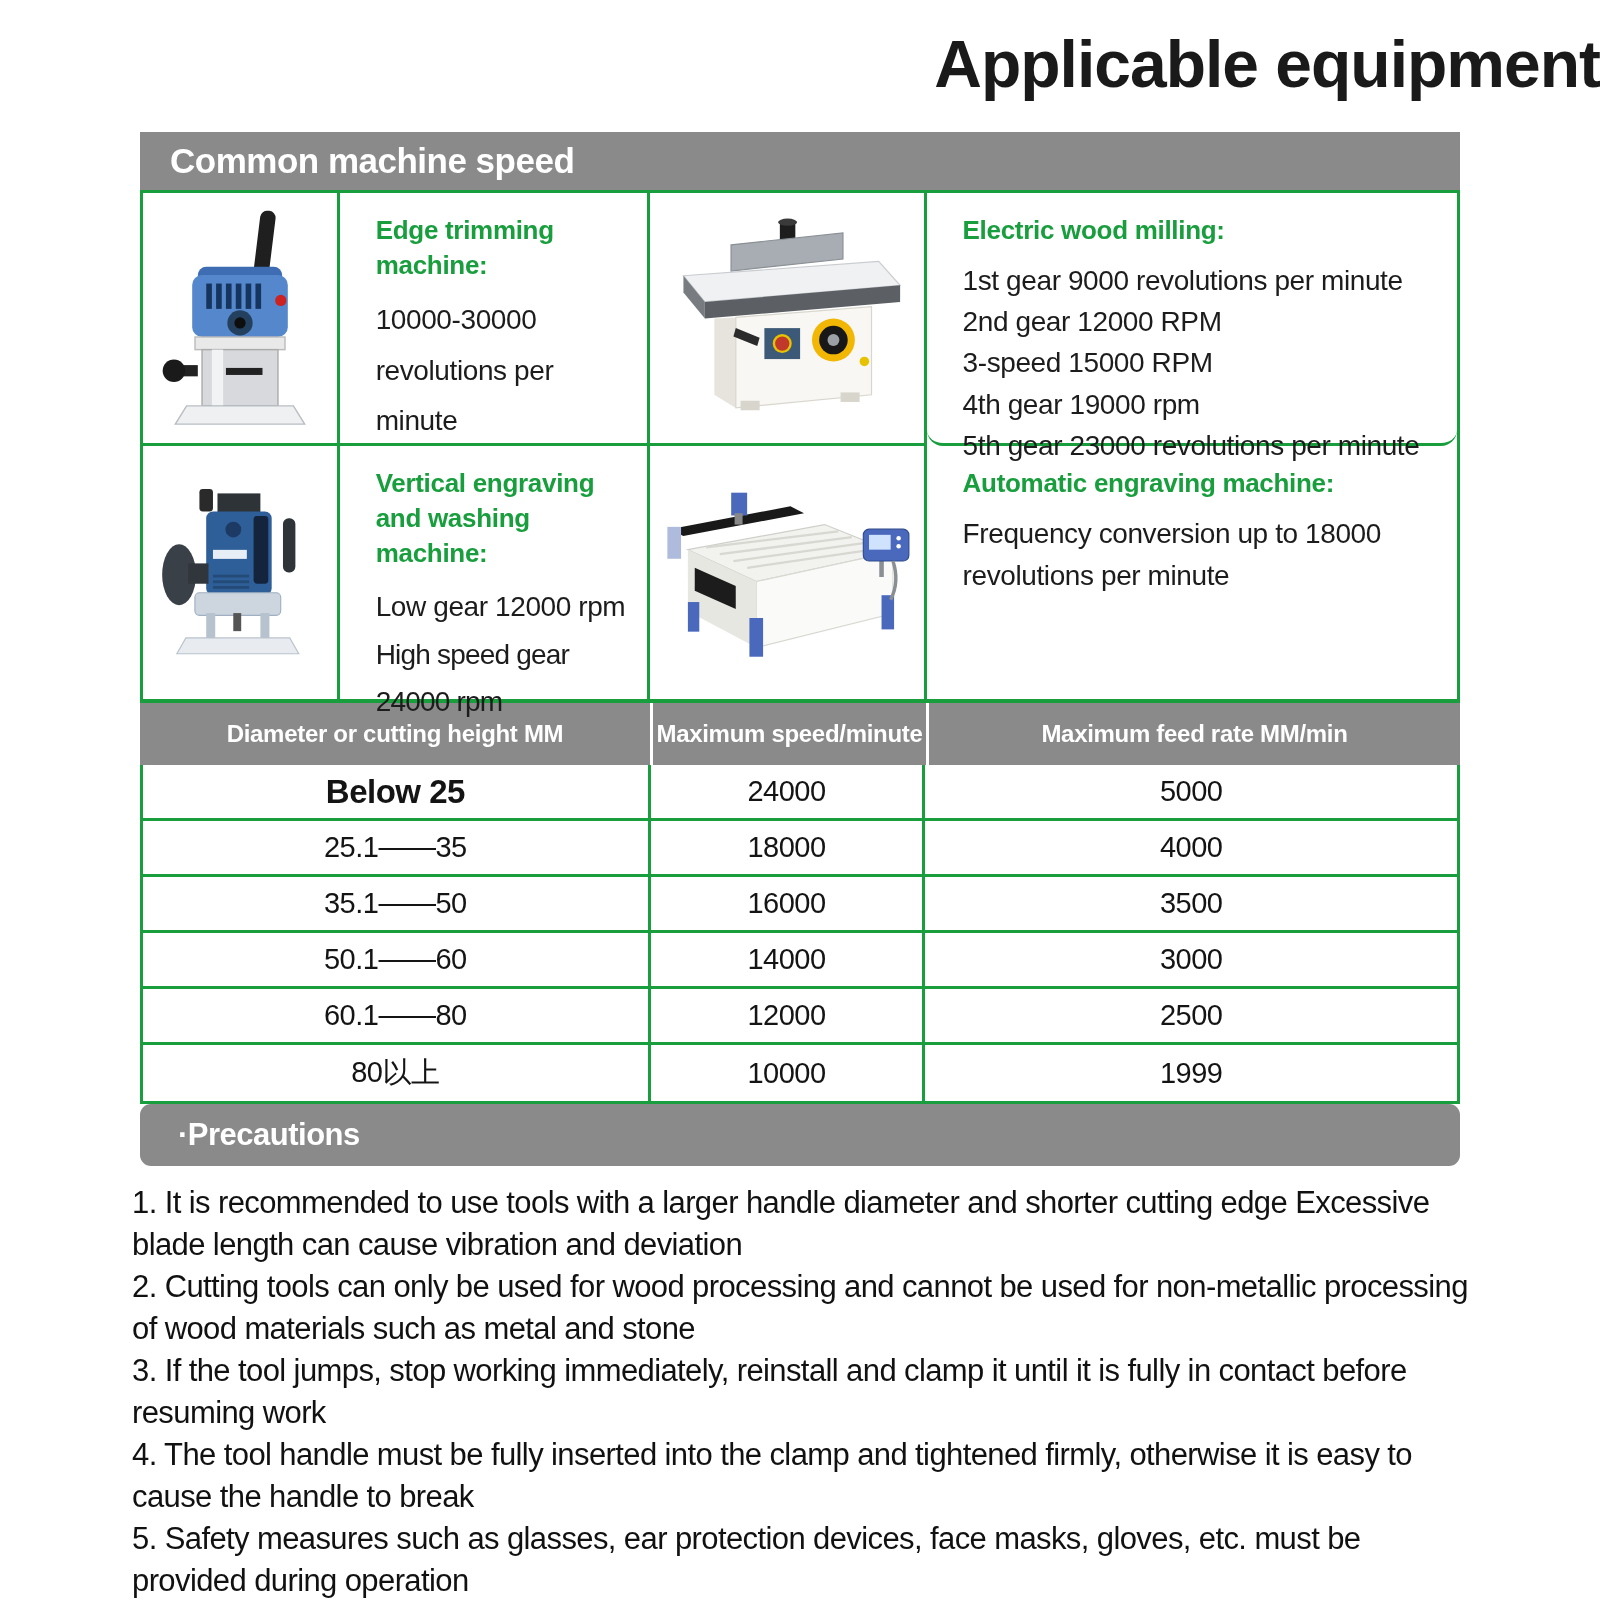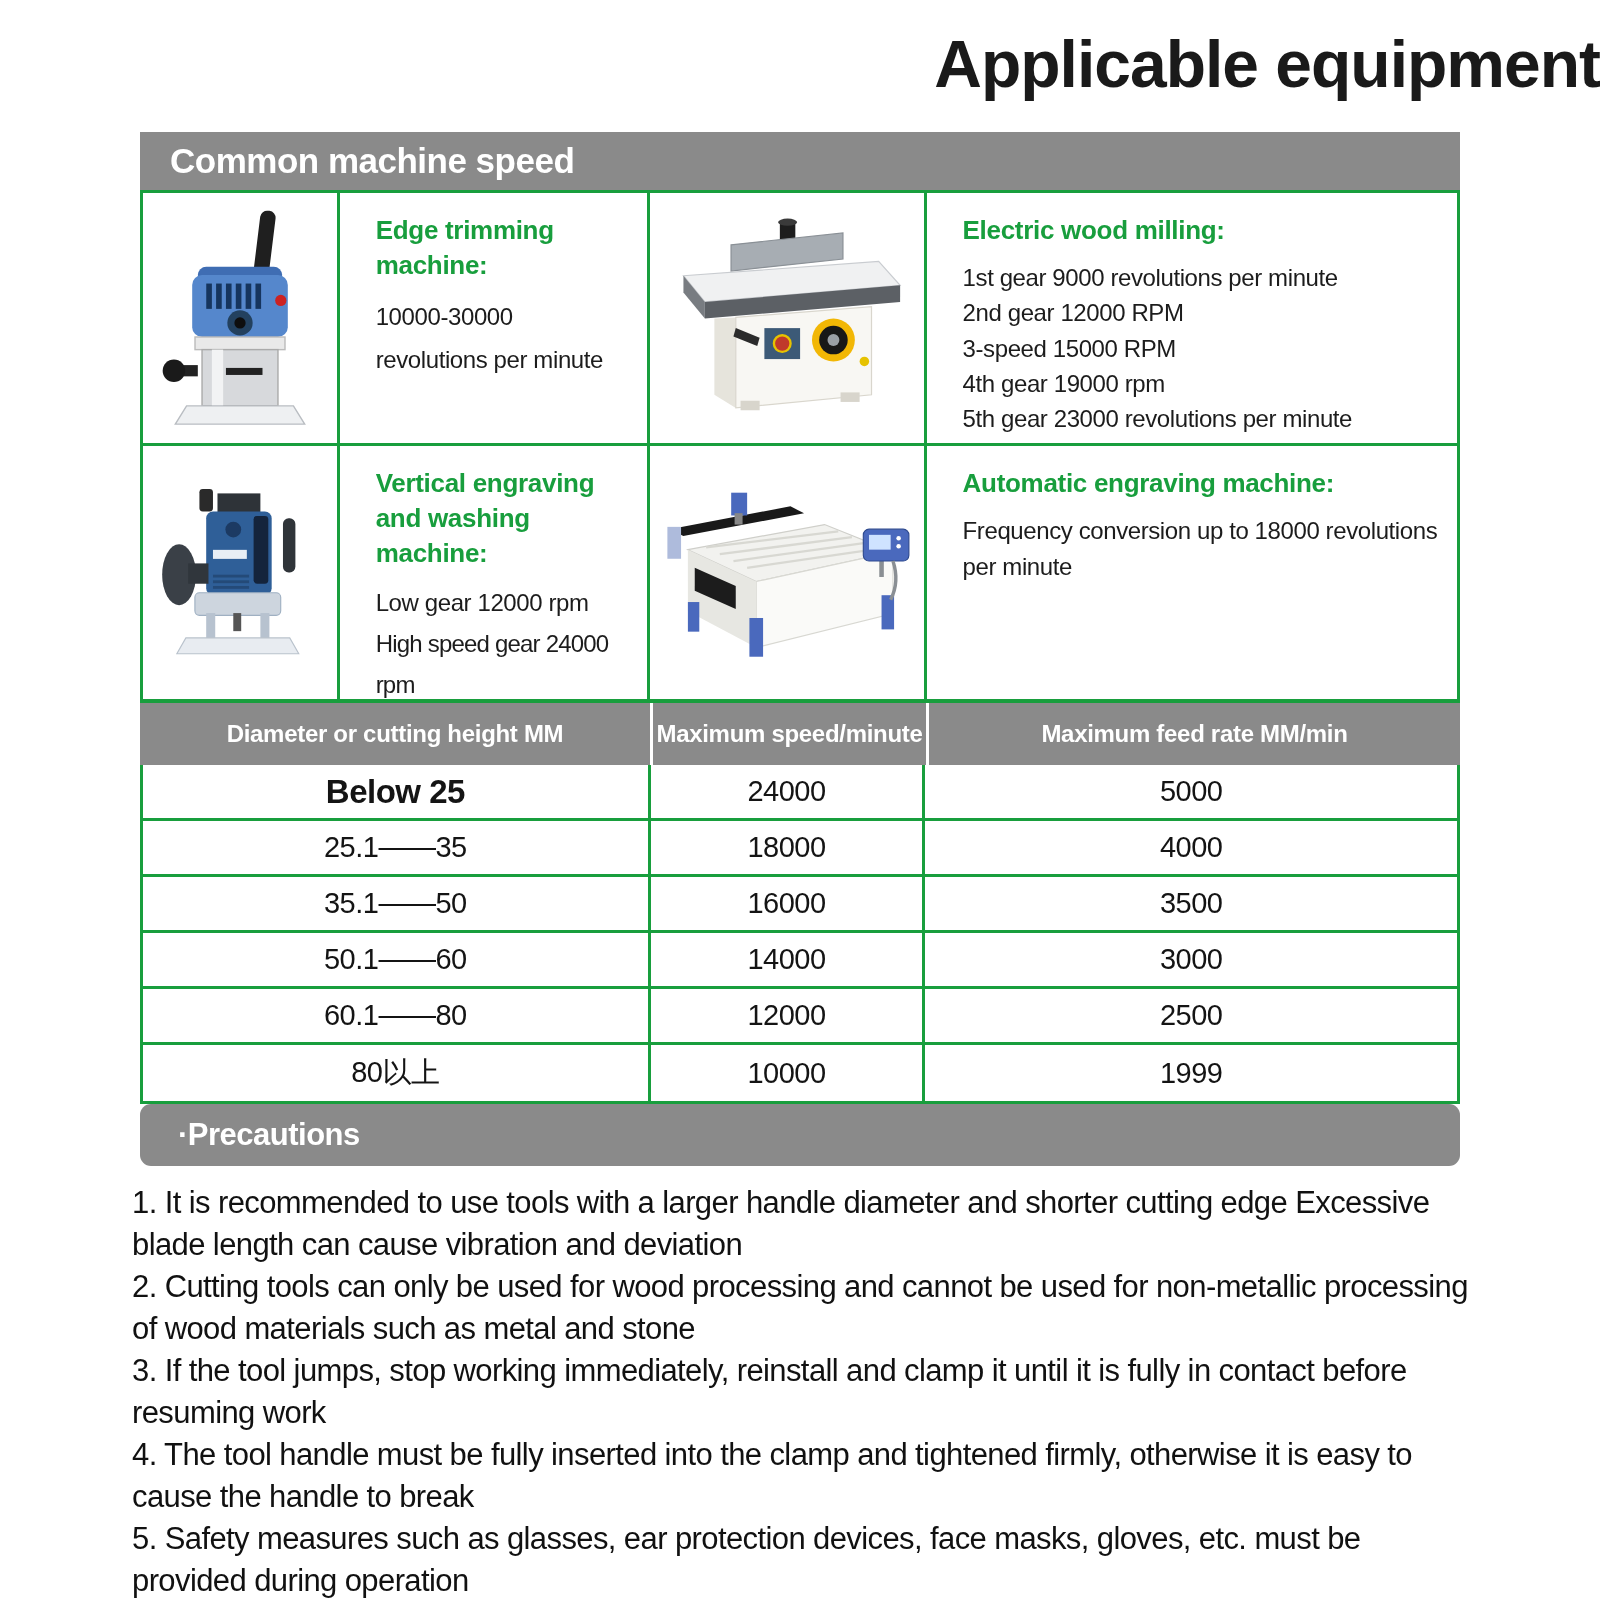"Electric wood milling:" .mg-cell.last-col { border-radius: none -> 16px }
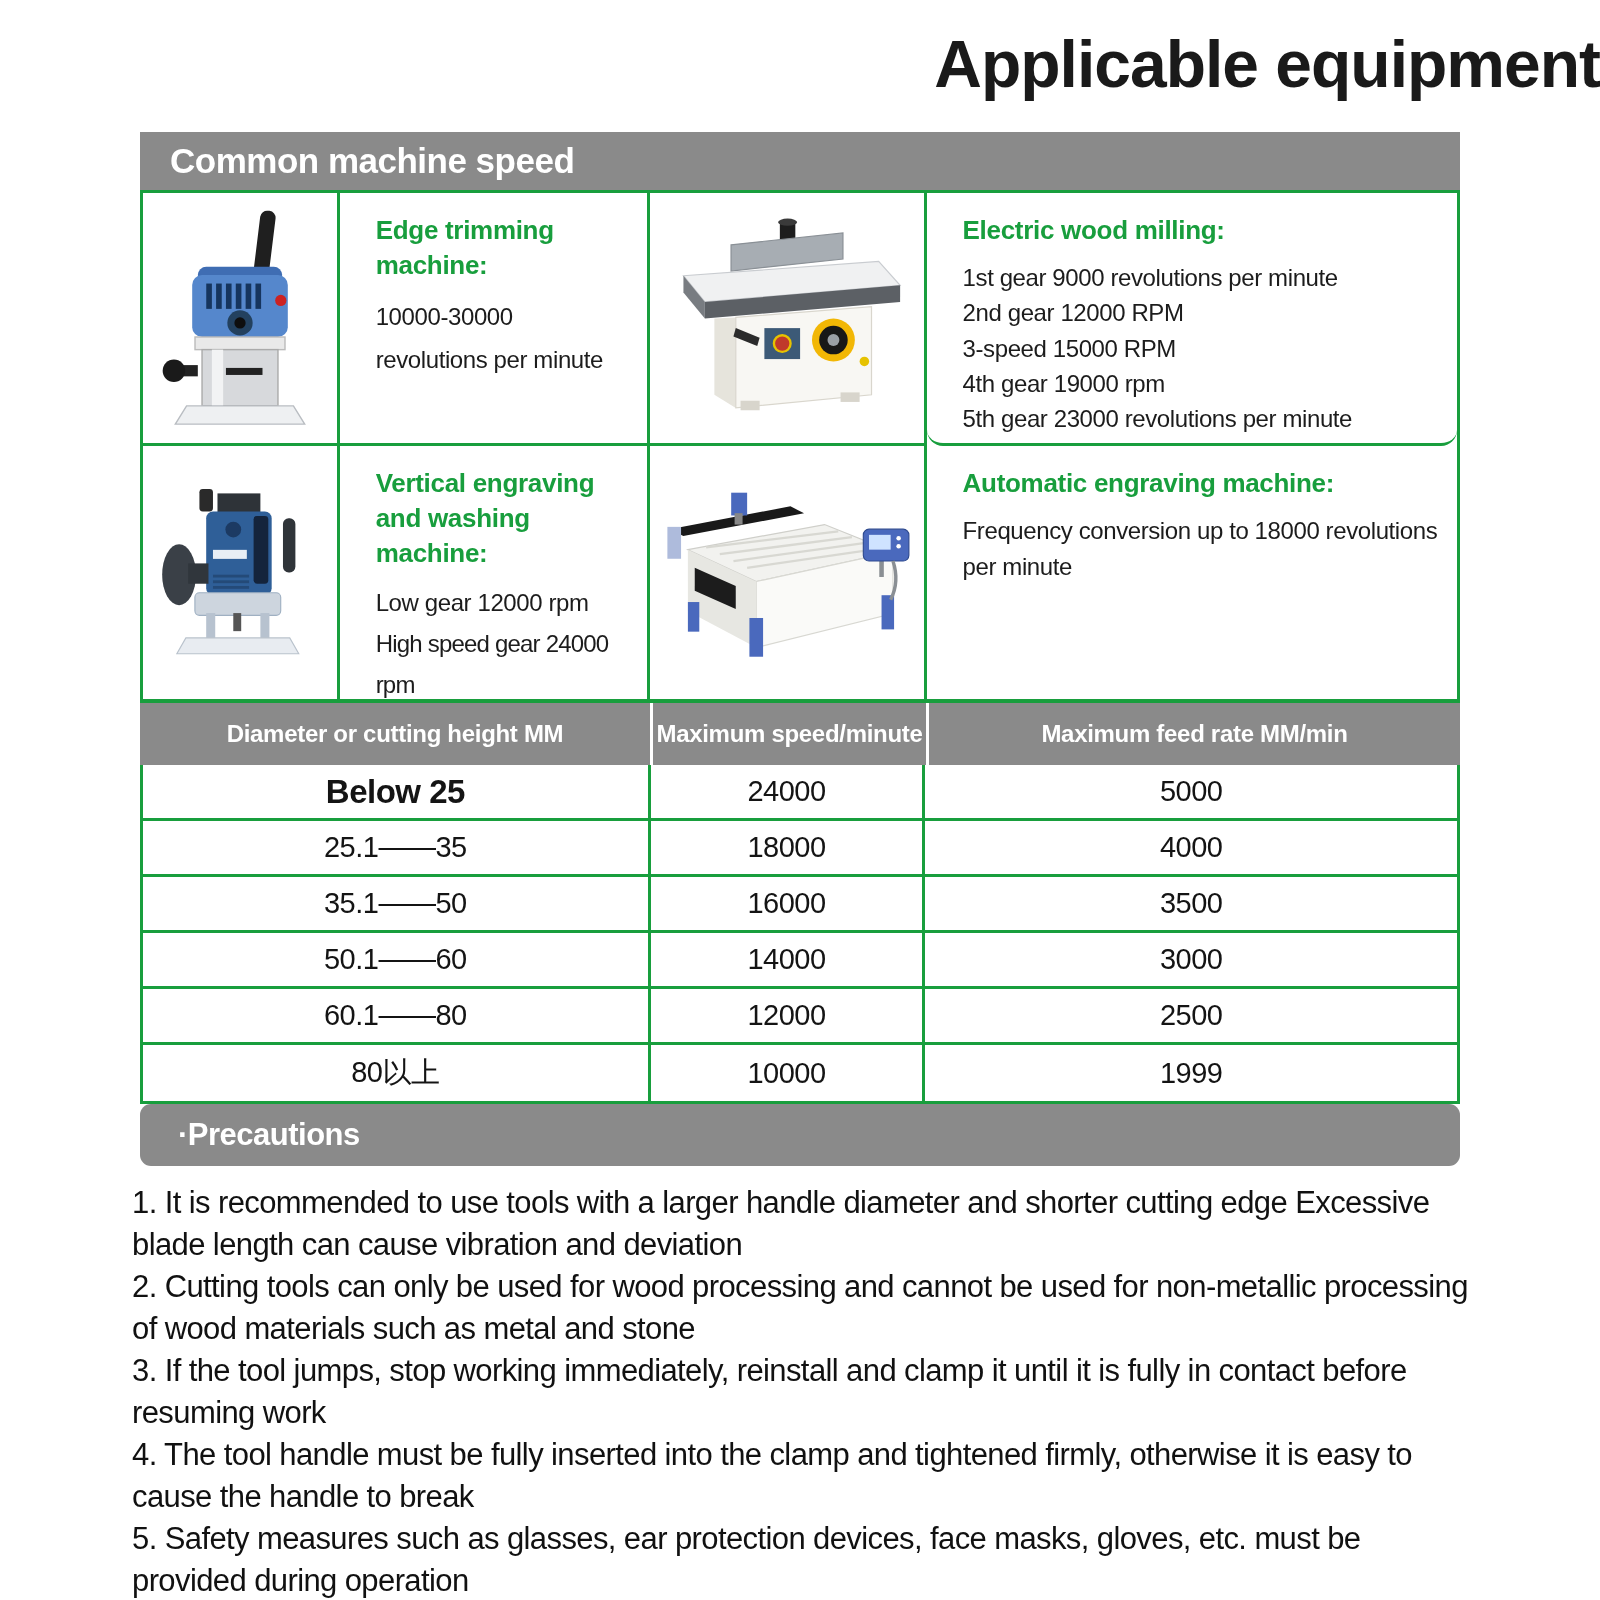"1st gear 9000 revolutions per" .m-line { font-size: 24px -> 28px }
